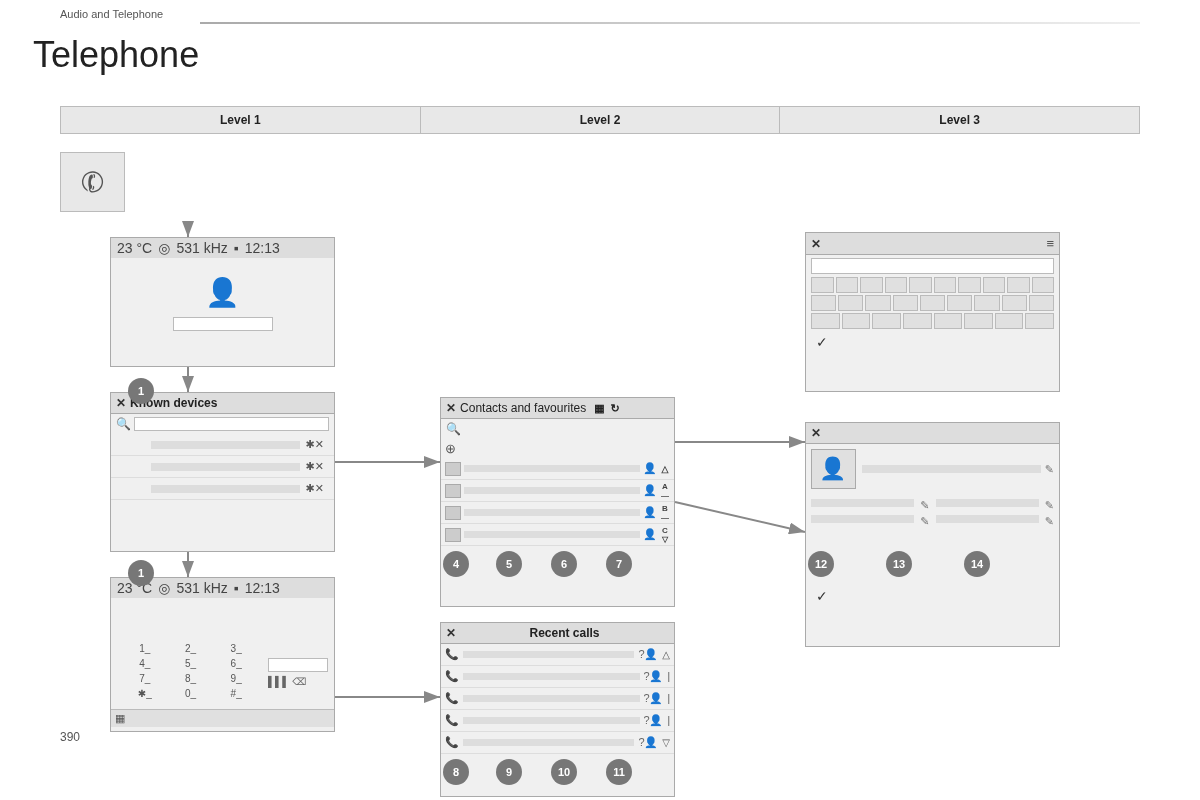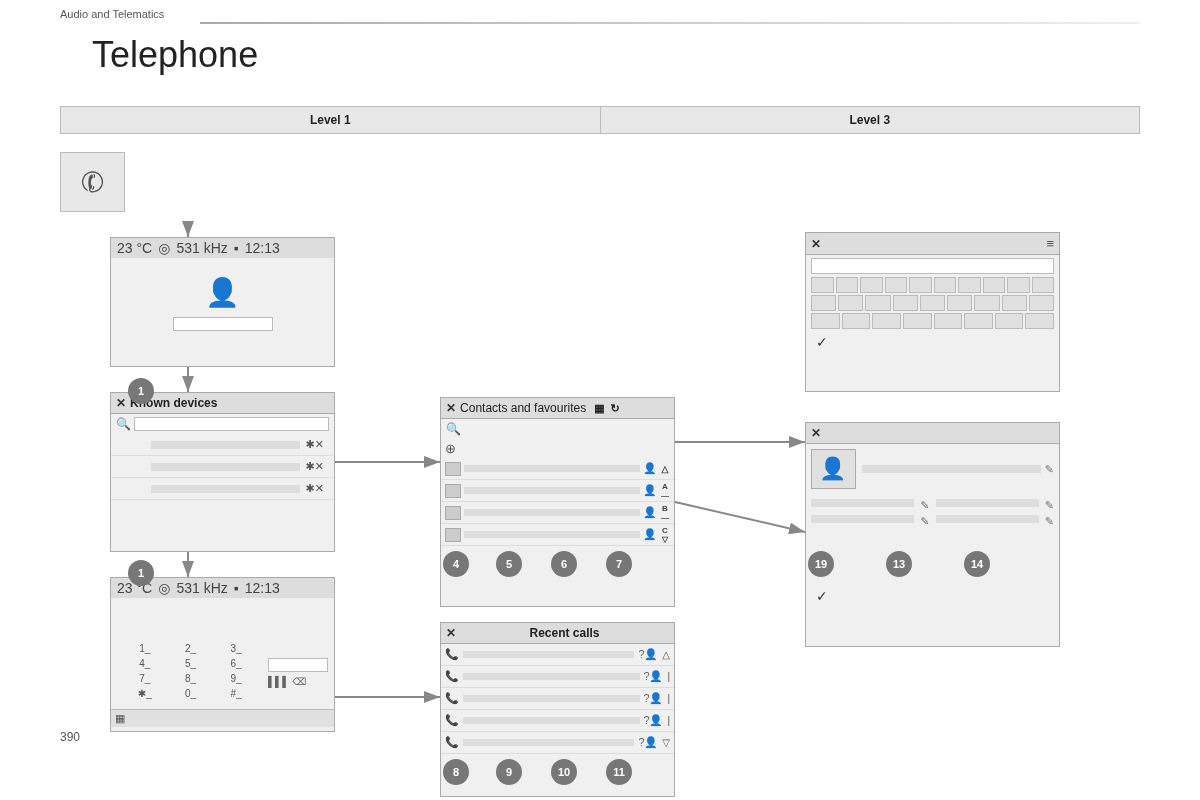"Audio and Telematics" span { text: Telematics -> Telephone }
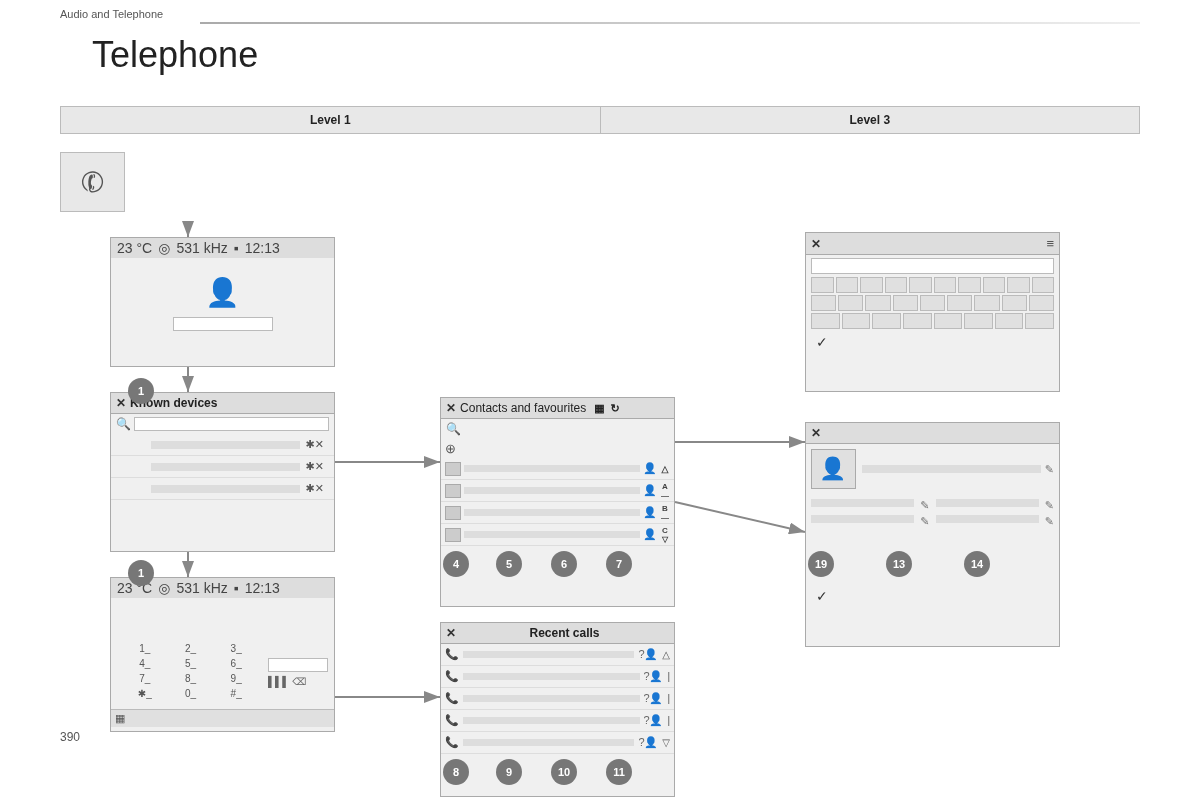"Telephone" .page-title { padding: 10px 60px 12px 92px -> 10px 60px 12px 33px }
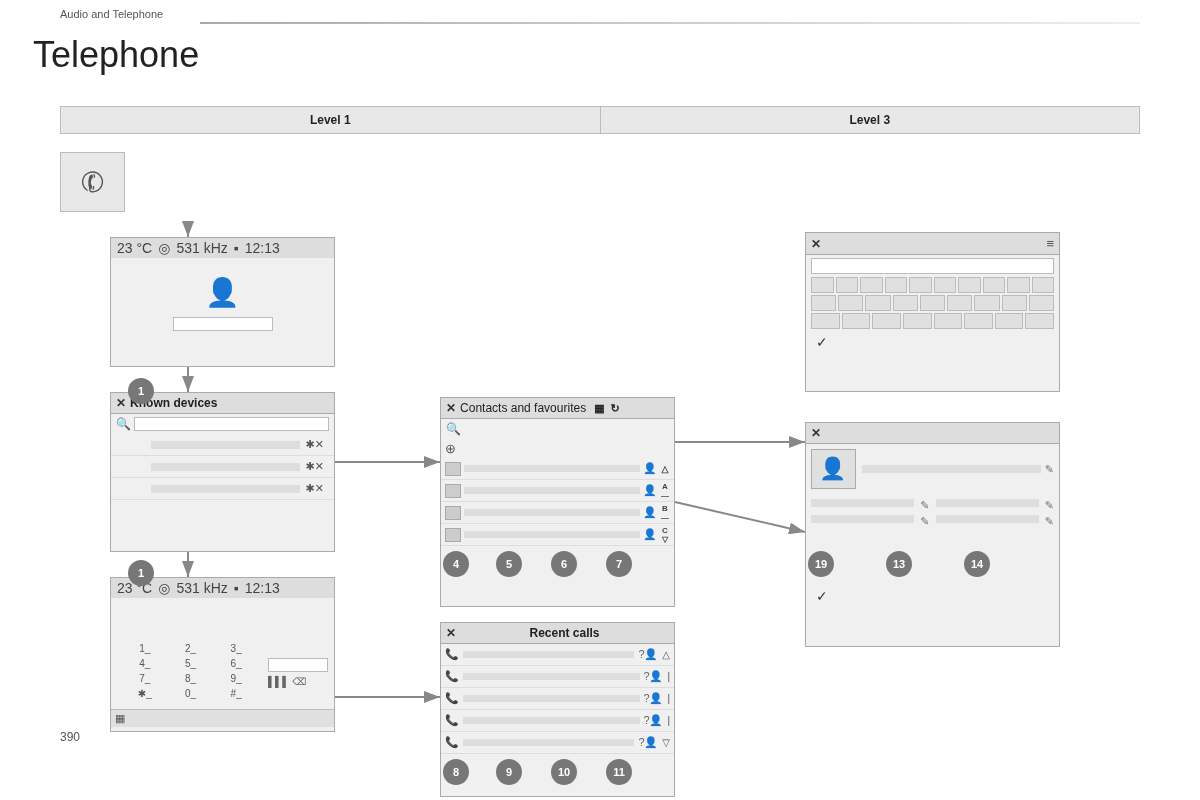"Level 2" div.level-cell { html: none -> <div>Level 2</div> }
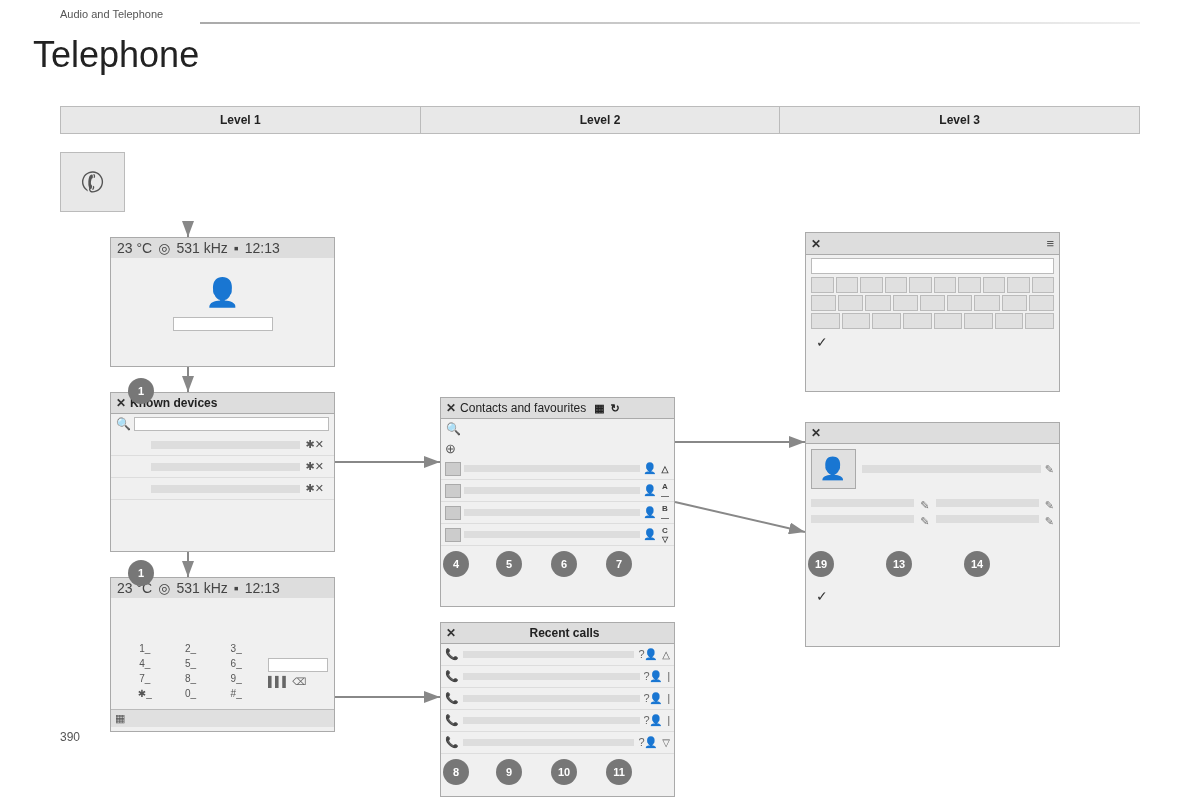"19" div.circle-badge { text: 19 -> 12 }
